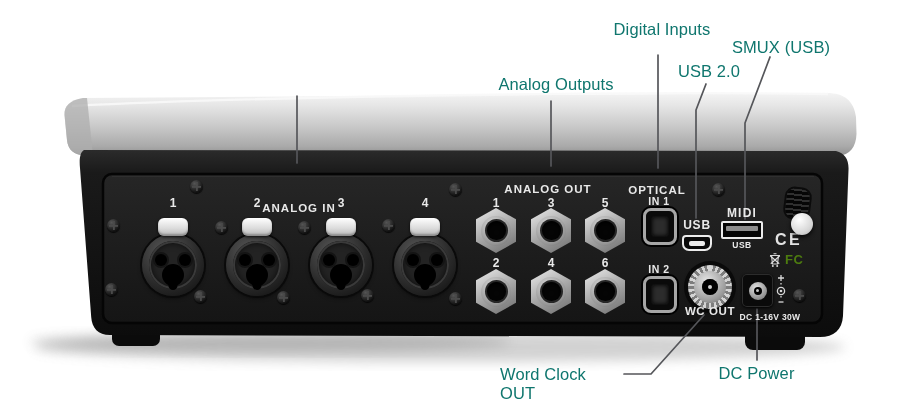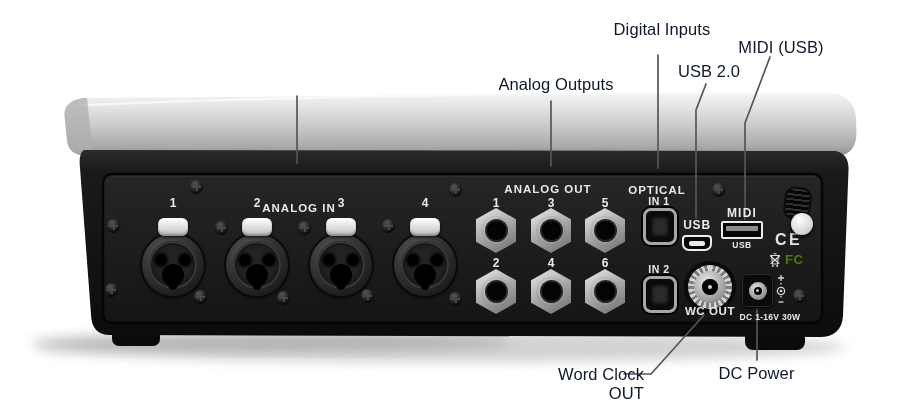"Digital Inputs" .ann { color: #0f172a -> #0f766e }
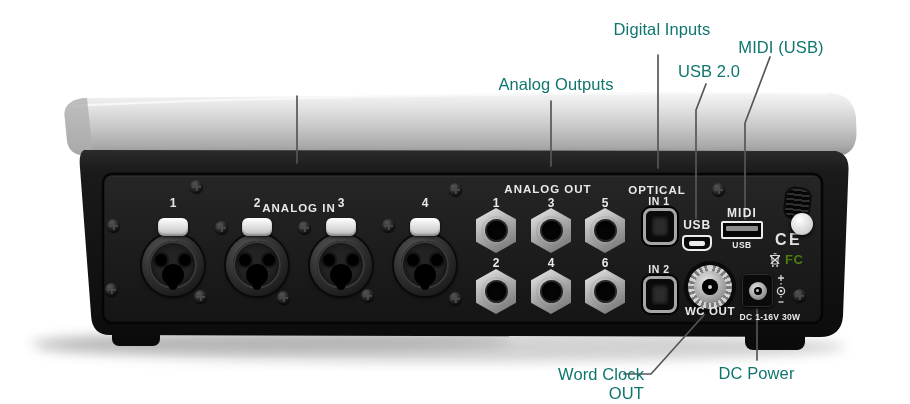"MIDI (USB)" div.ann-title { text: MIDI -> SMUX }
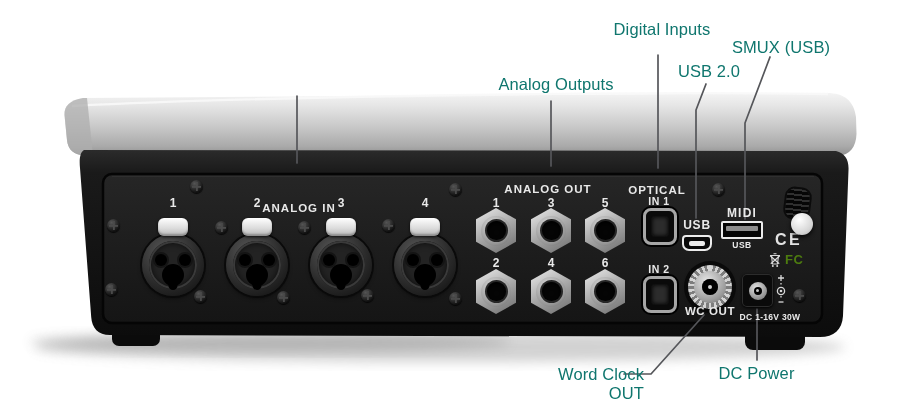"Word Clock OUT" div.ann { left: 524px -> 500px; text-align: right -> left }
